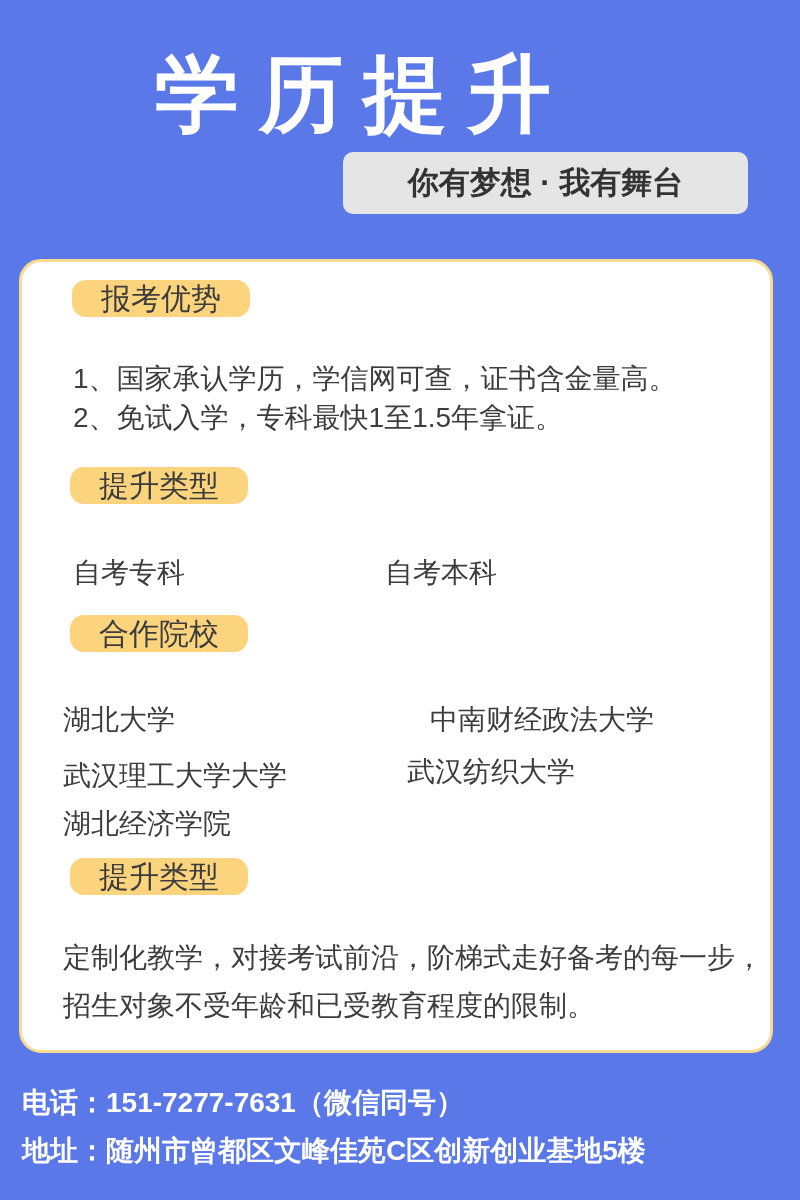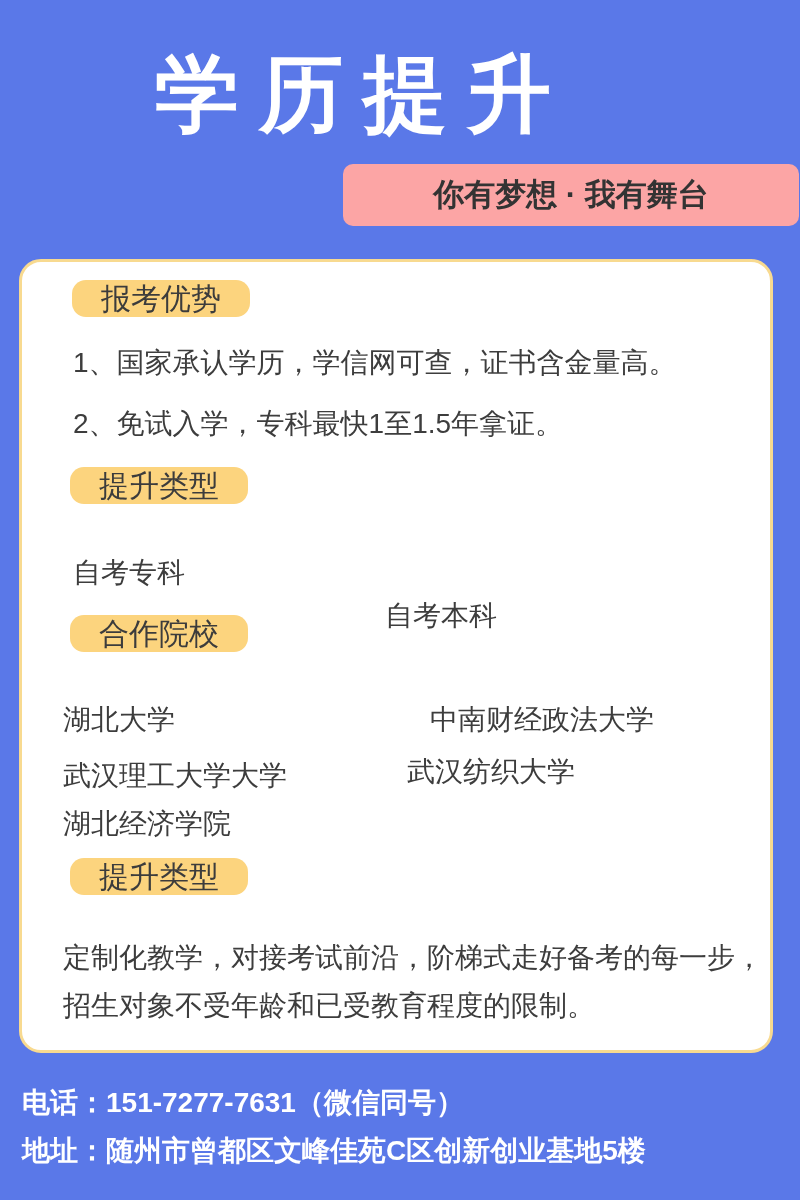"你有梦想 · 我有舞台" .banner { background: #fca5a5 -> #e5e5e5; top: 164px -> 152px; width: 456px -> 405px }
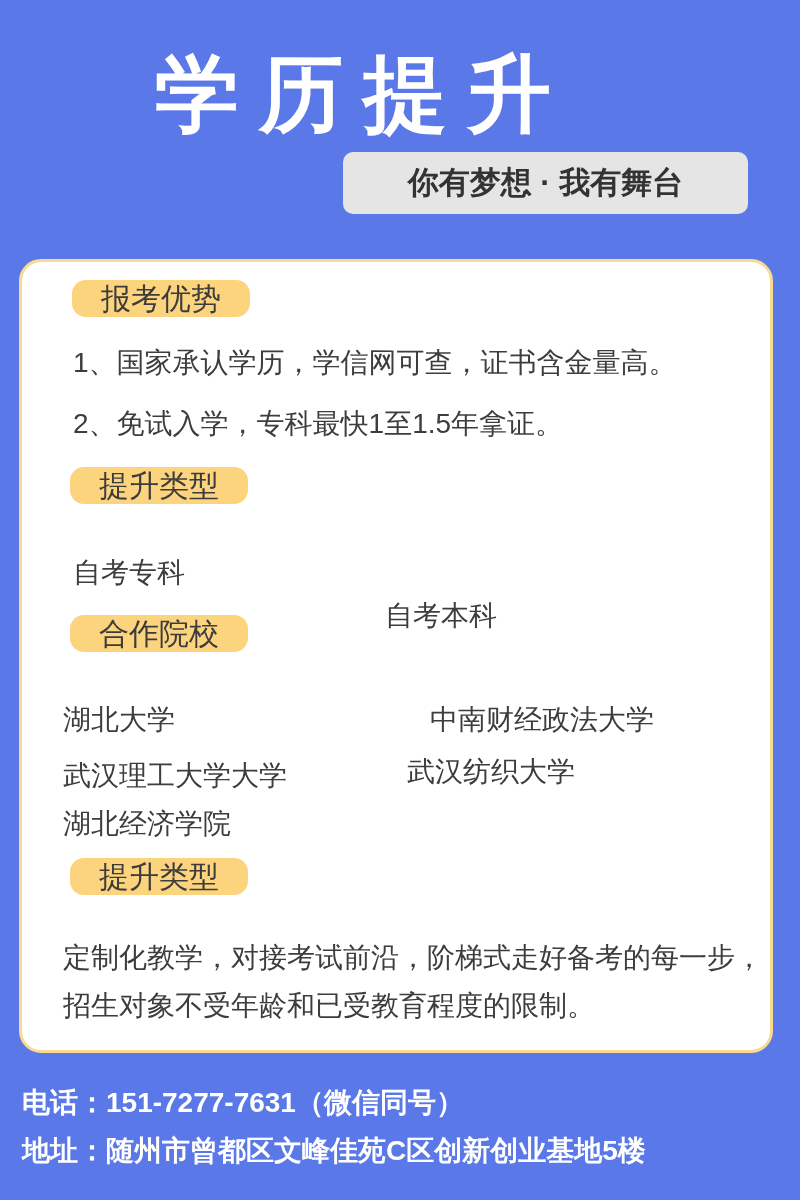"1、国家承认学历，学信网可查，证书含金量高。" .adv-line-1 { top: 84px -> 100px }
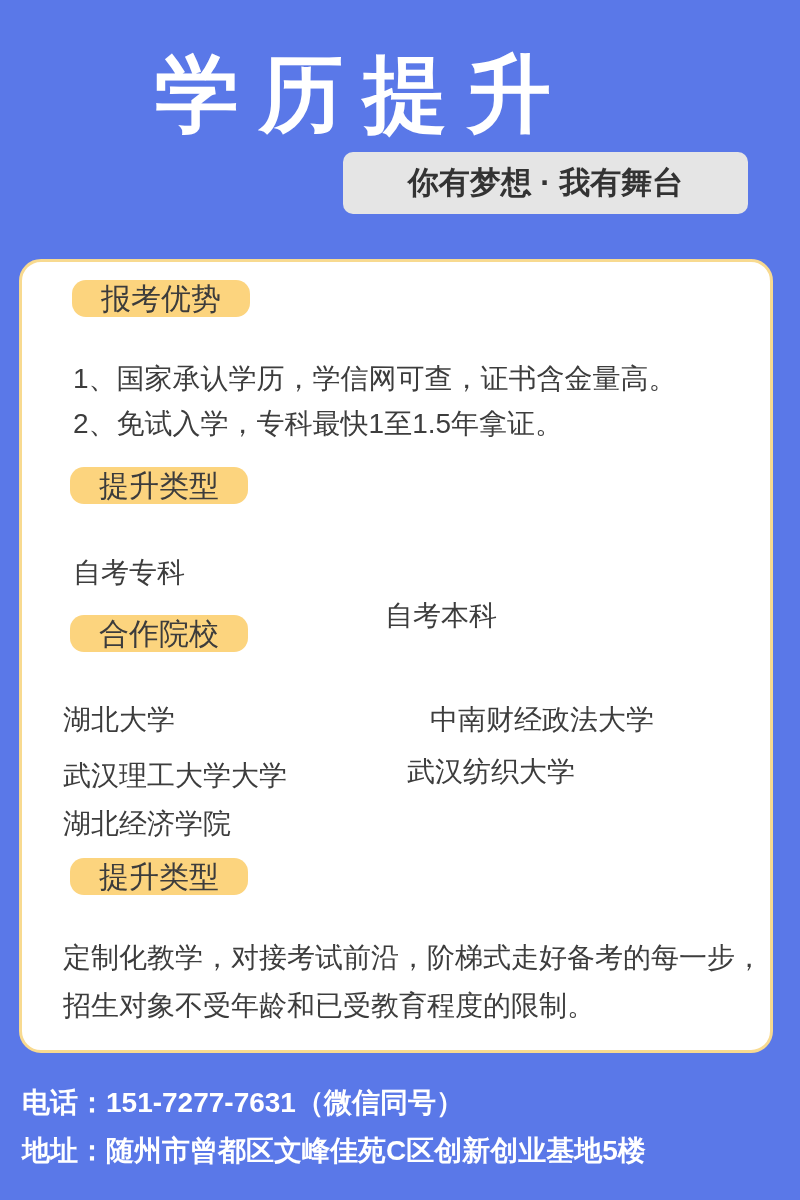"2、免试入学，专科最快1至1.5年拿证。" .adv-line-2 { top: 145px -> 139px }
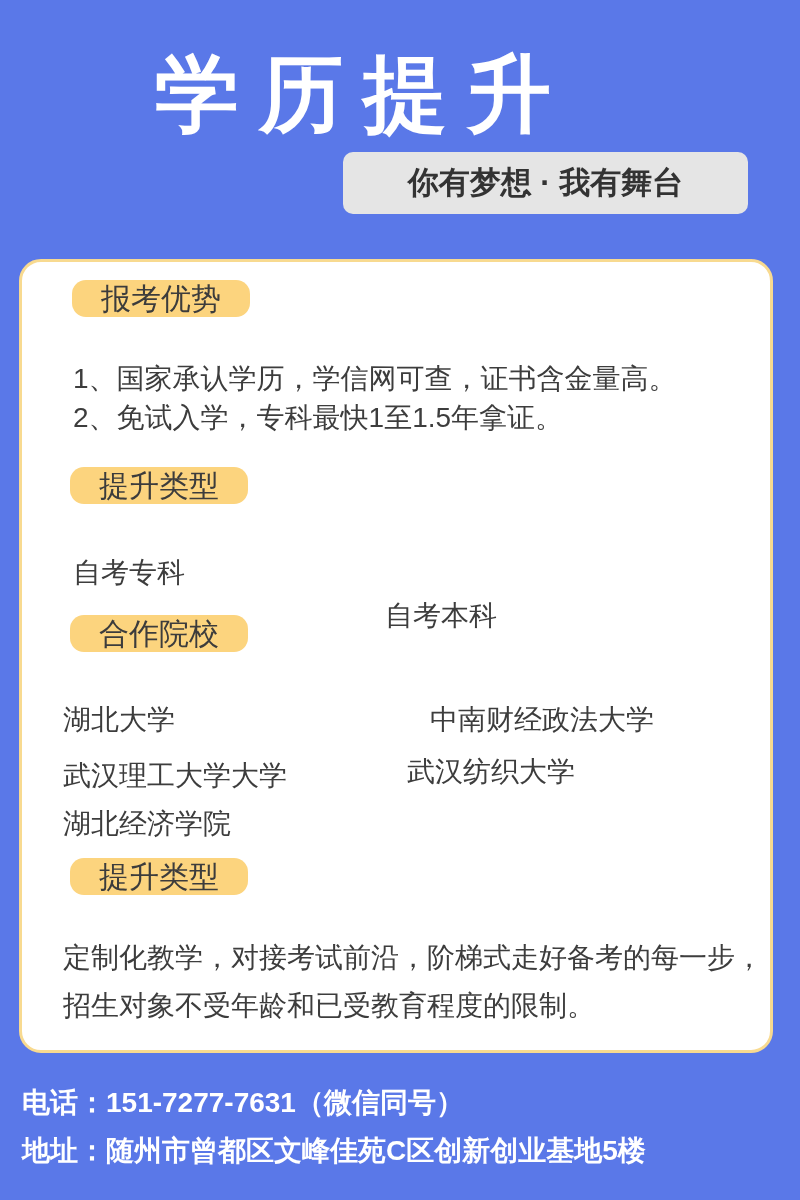"自考本科" .type-option-2 { margin-top: 43px -> none }
